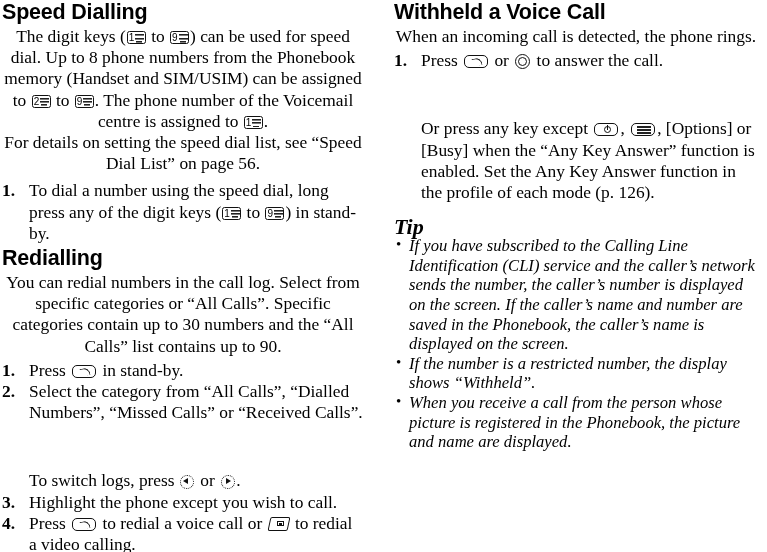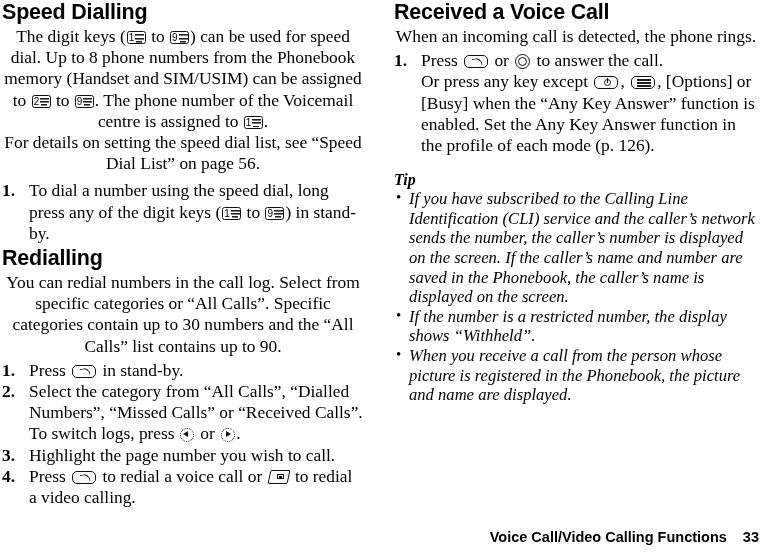"Received a Voice Call" h2.section-title { text: Received -> Withheld }
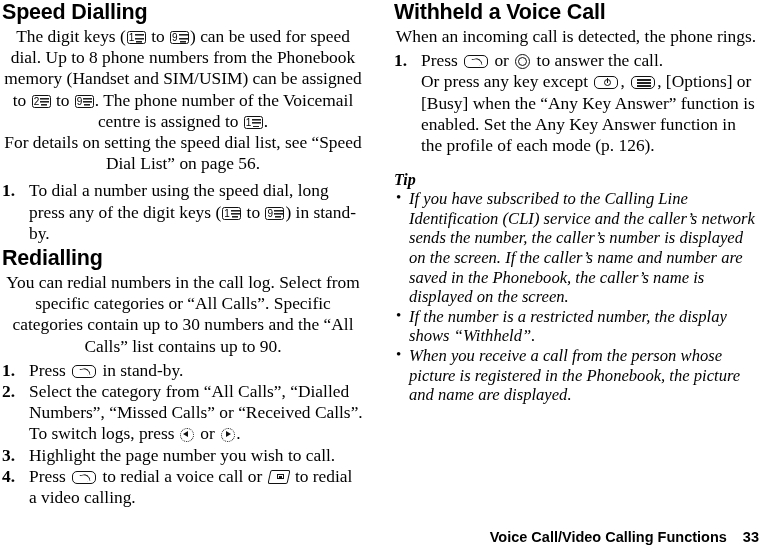"Or press any key except" .substep { margin-top: none -> 47px }
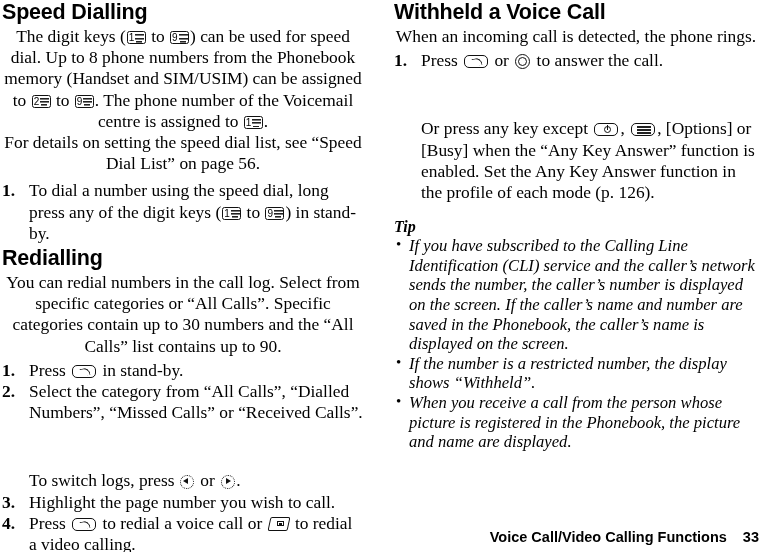"Tip" .tip-head { font-size: 16px -> 22px }
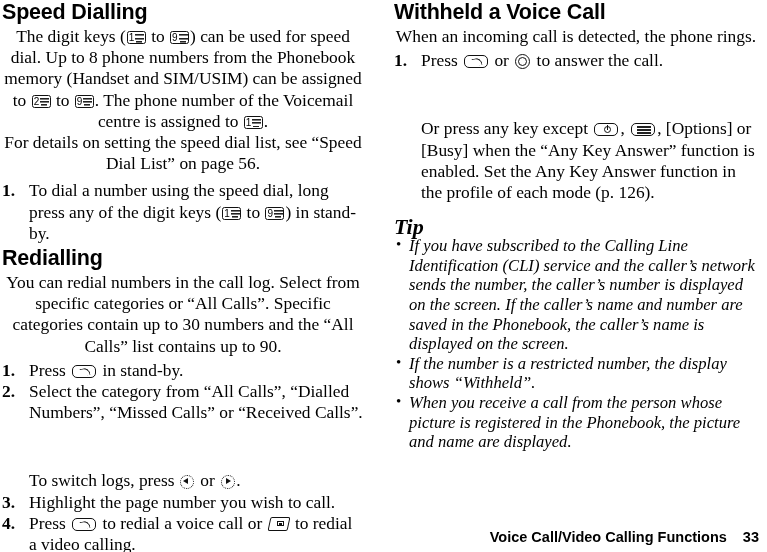"Highlight the page number you" span { text: page number -> phone except }
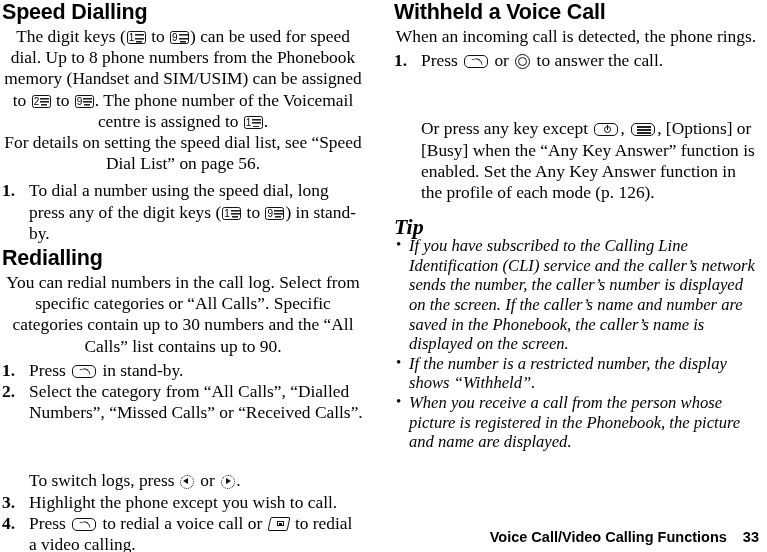"Voice Call/Video Calling Functions 33" div.footer { html: <div> <span>Voice Call/Video Calling Functions</span><span>33</span> </div> -> none }
